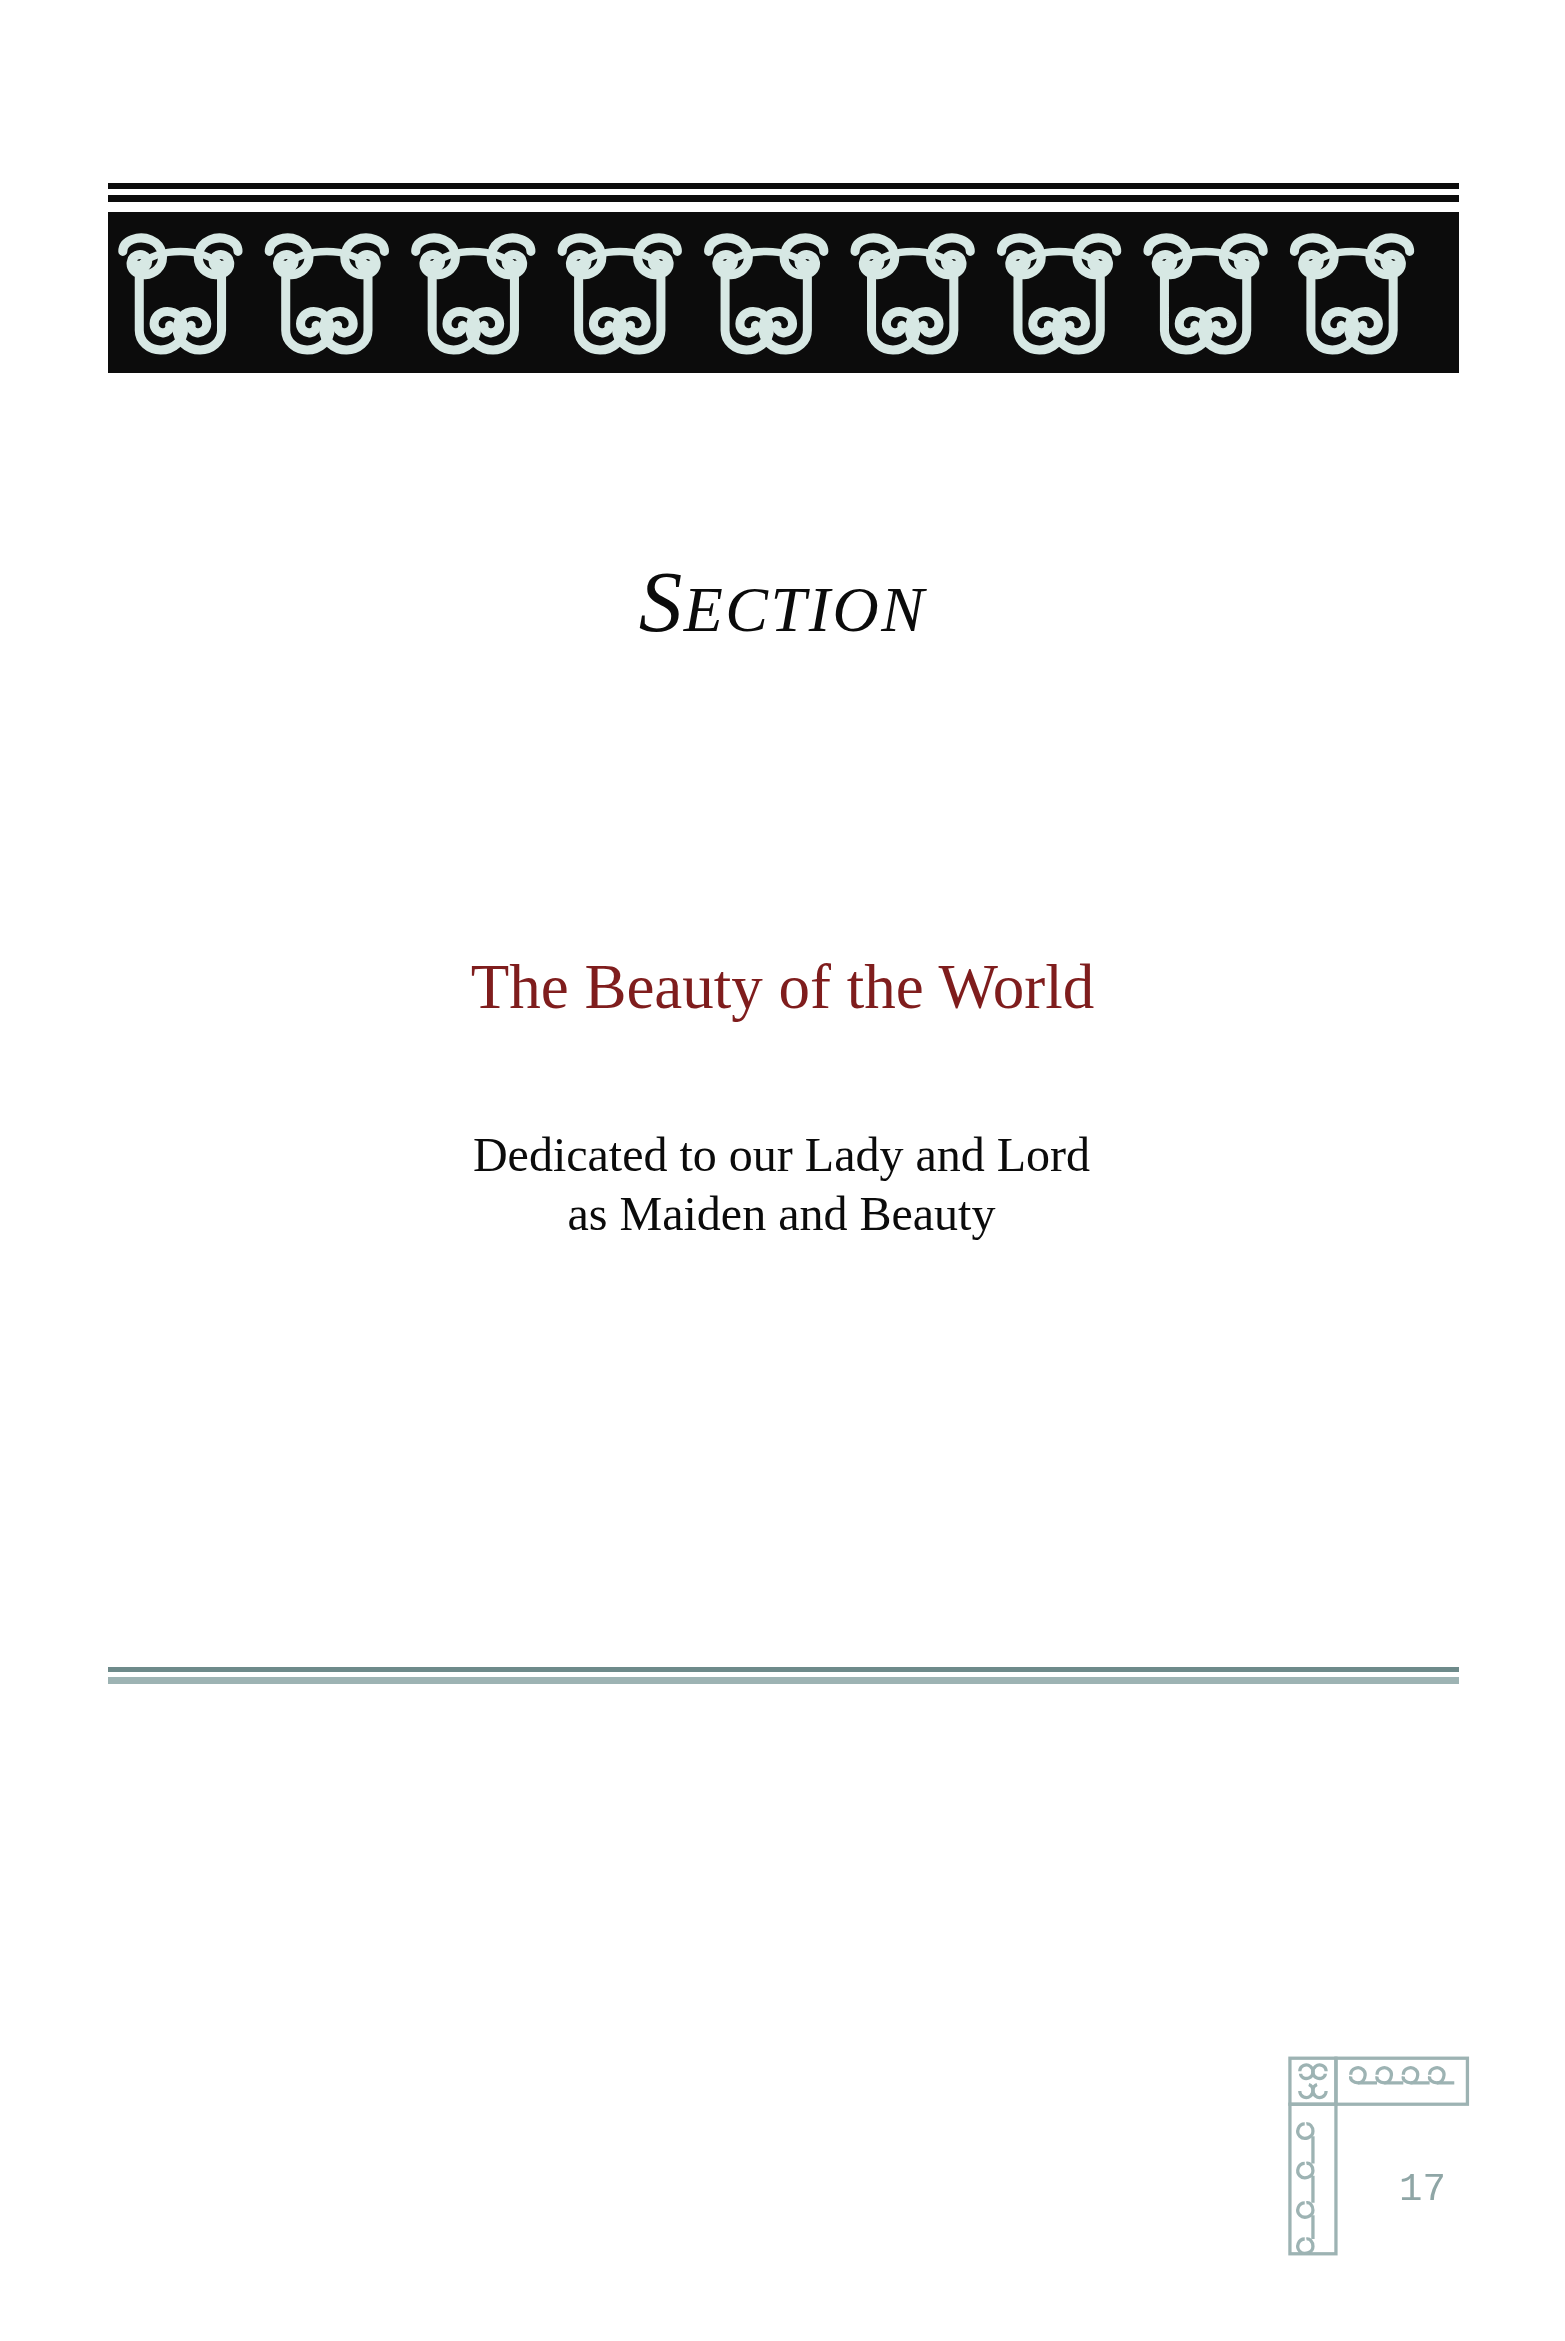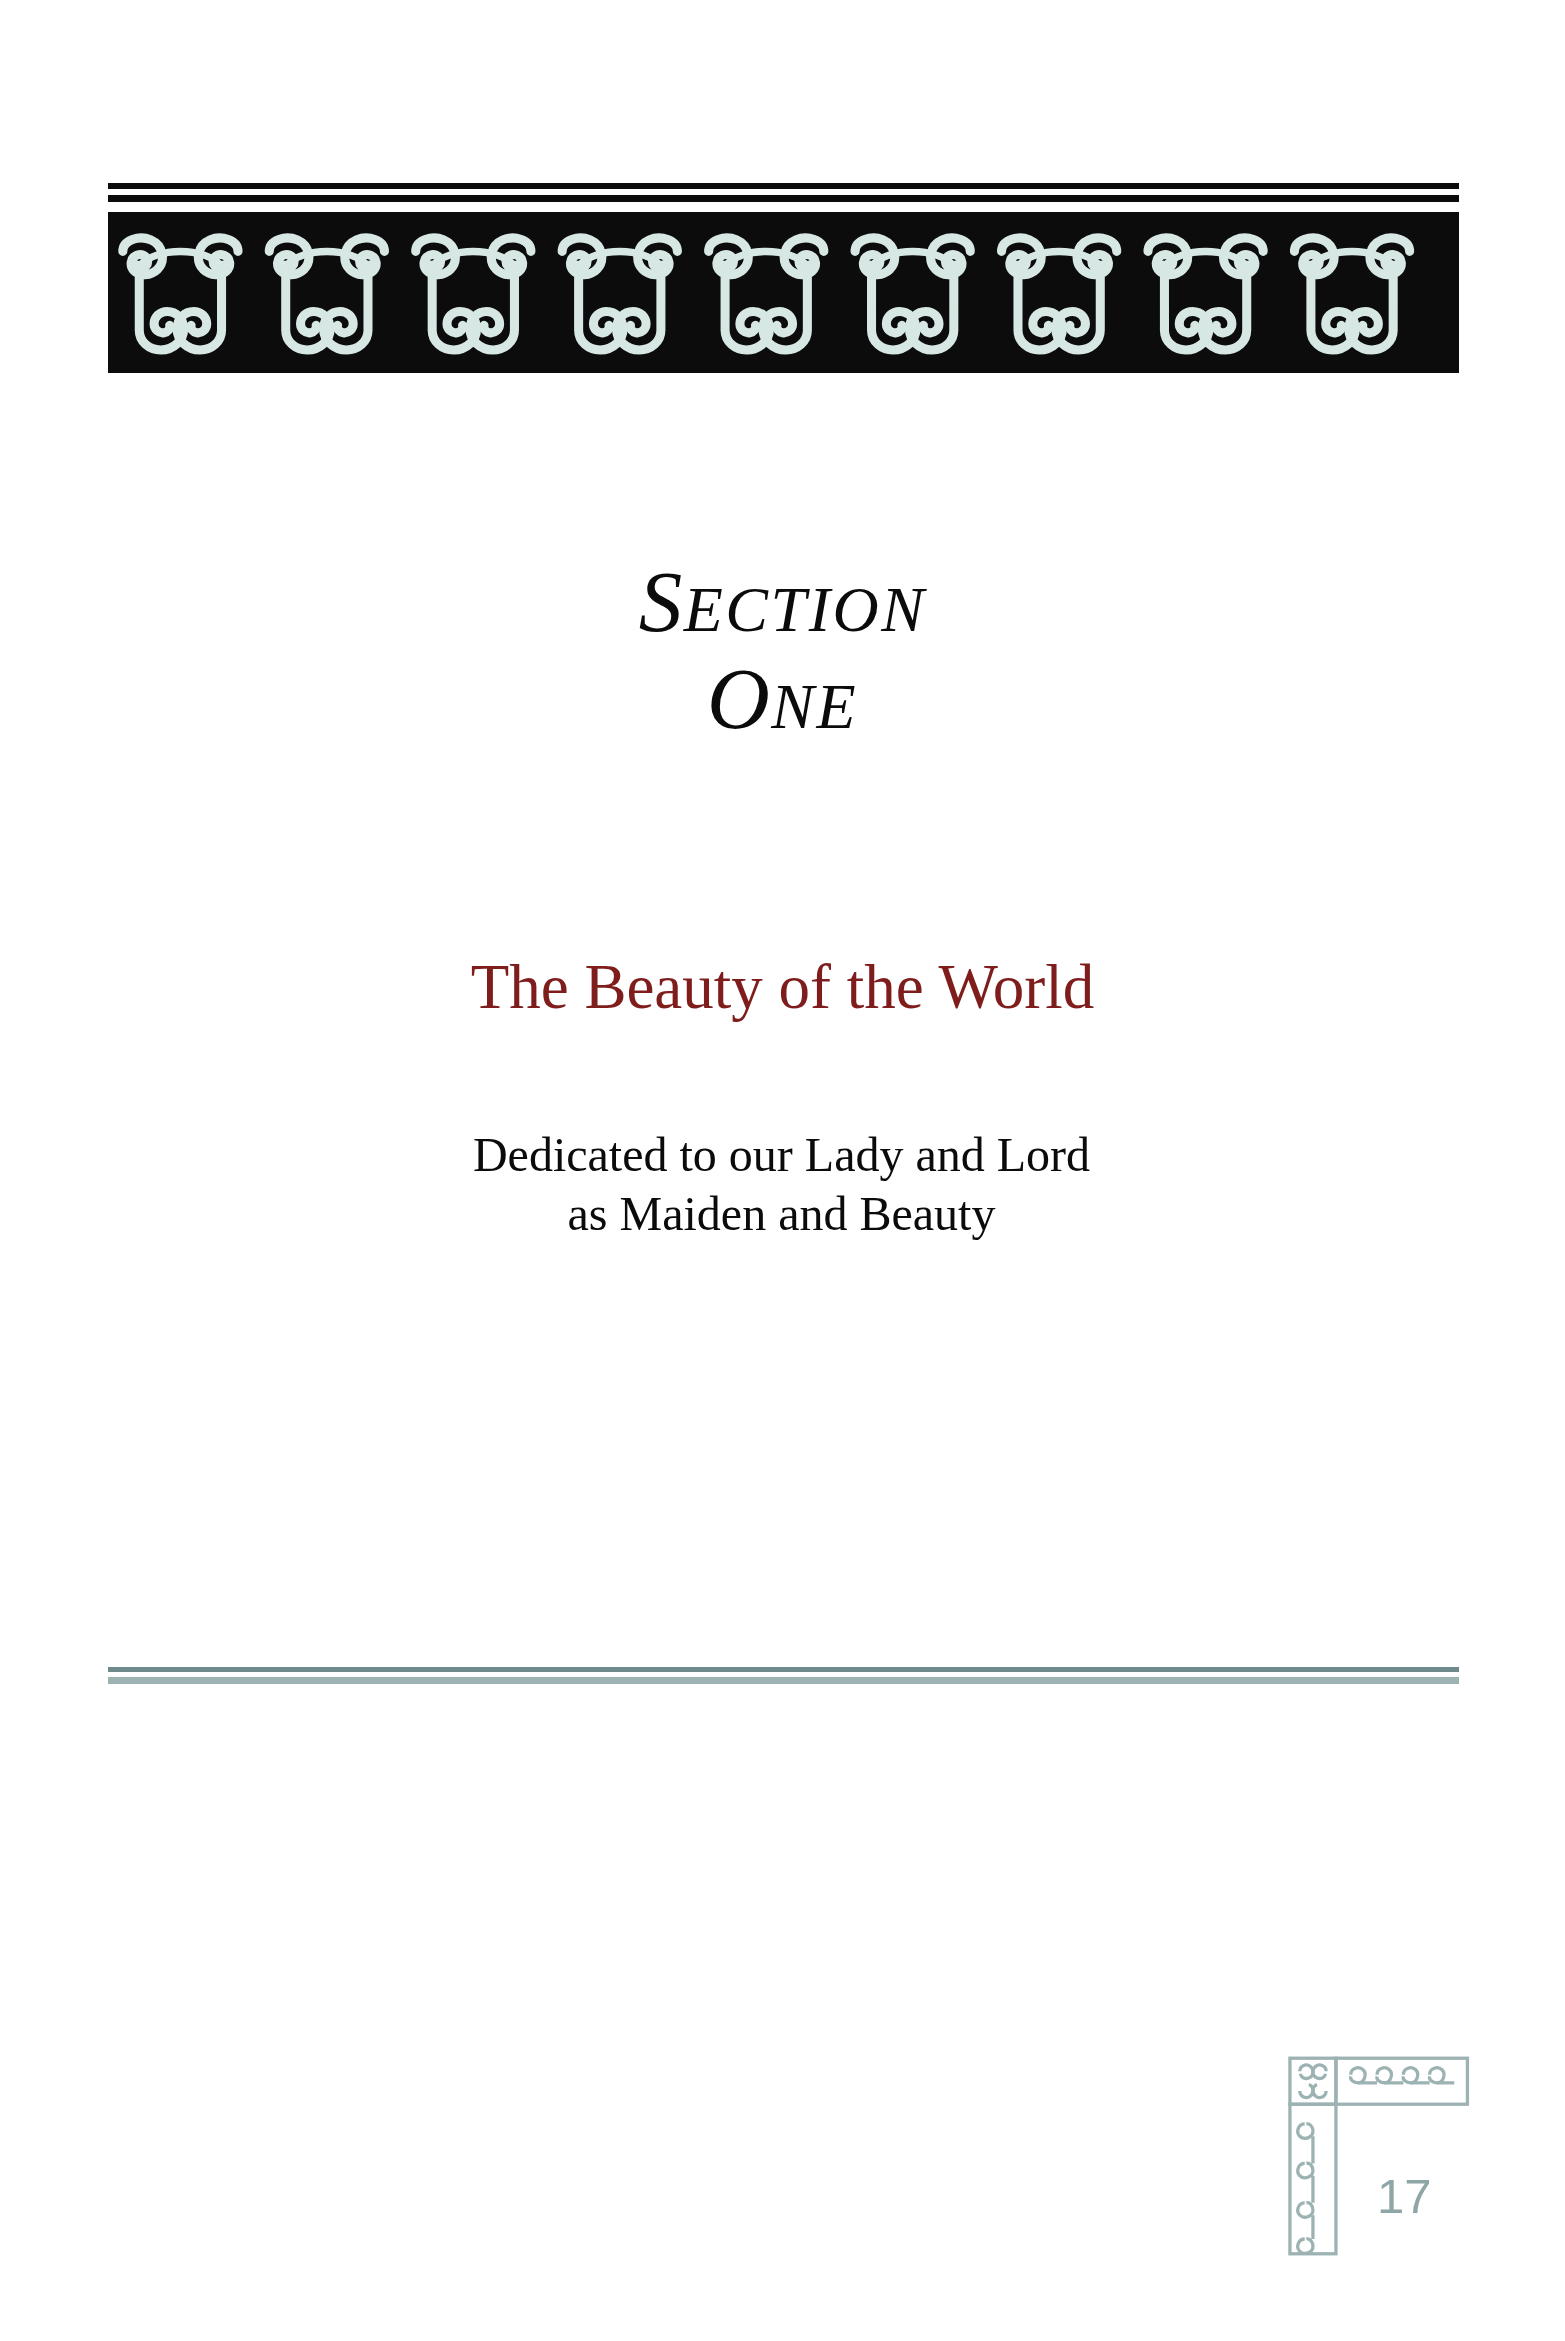"ONE" span.line { html: <span><span>O</span><span>NE</span></span> -> none }
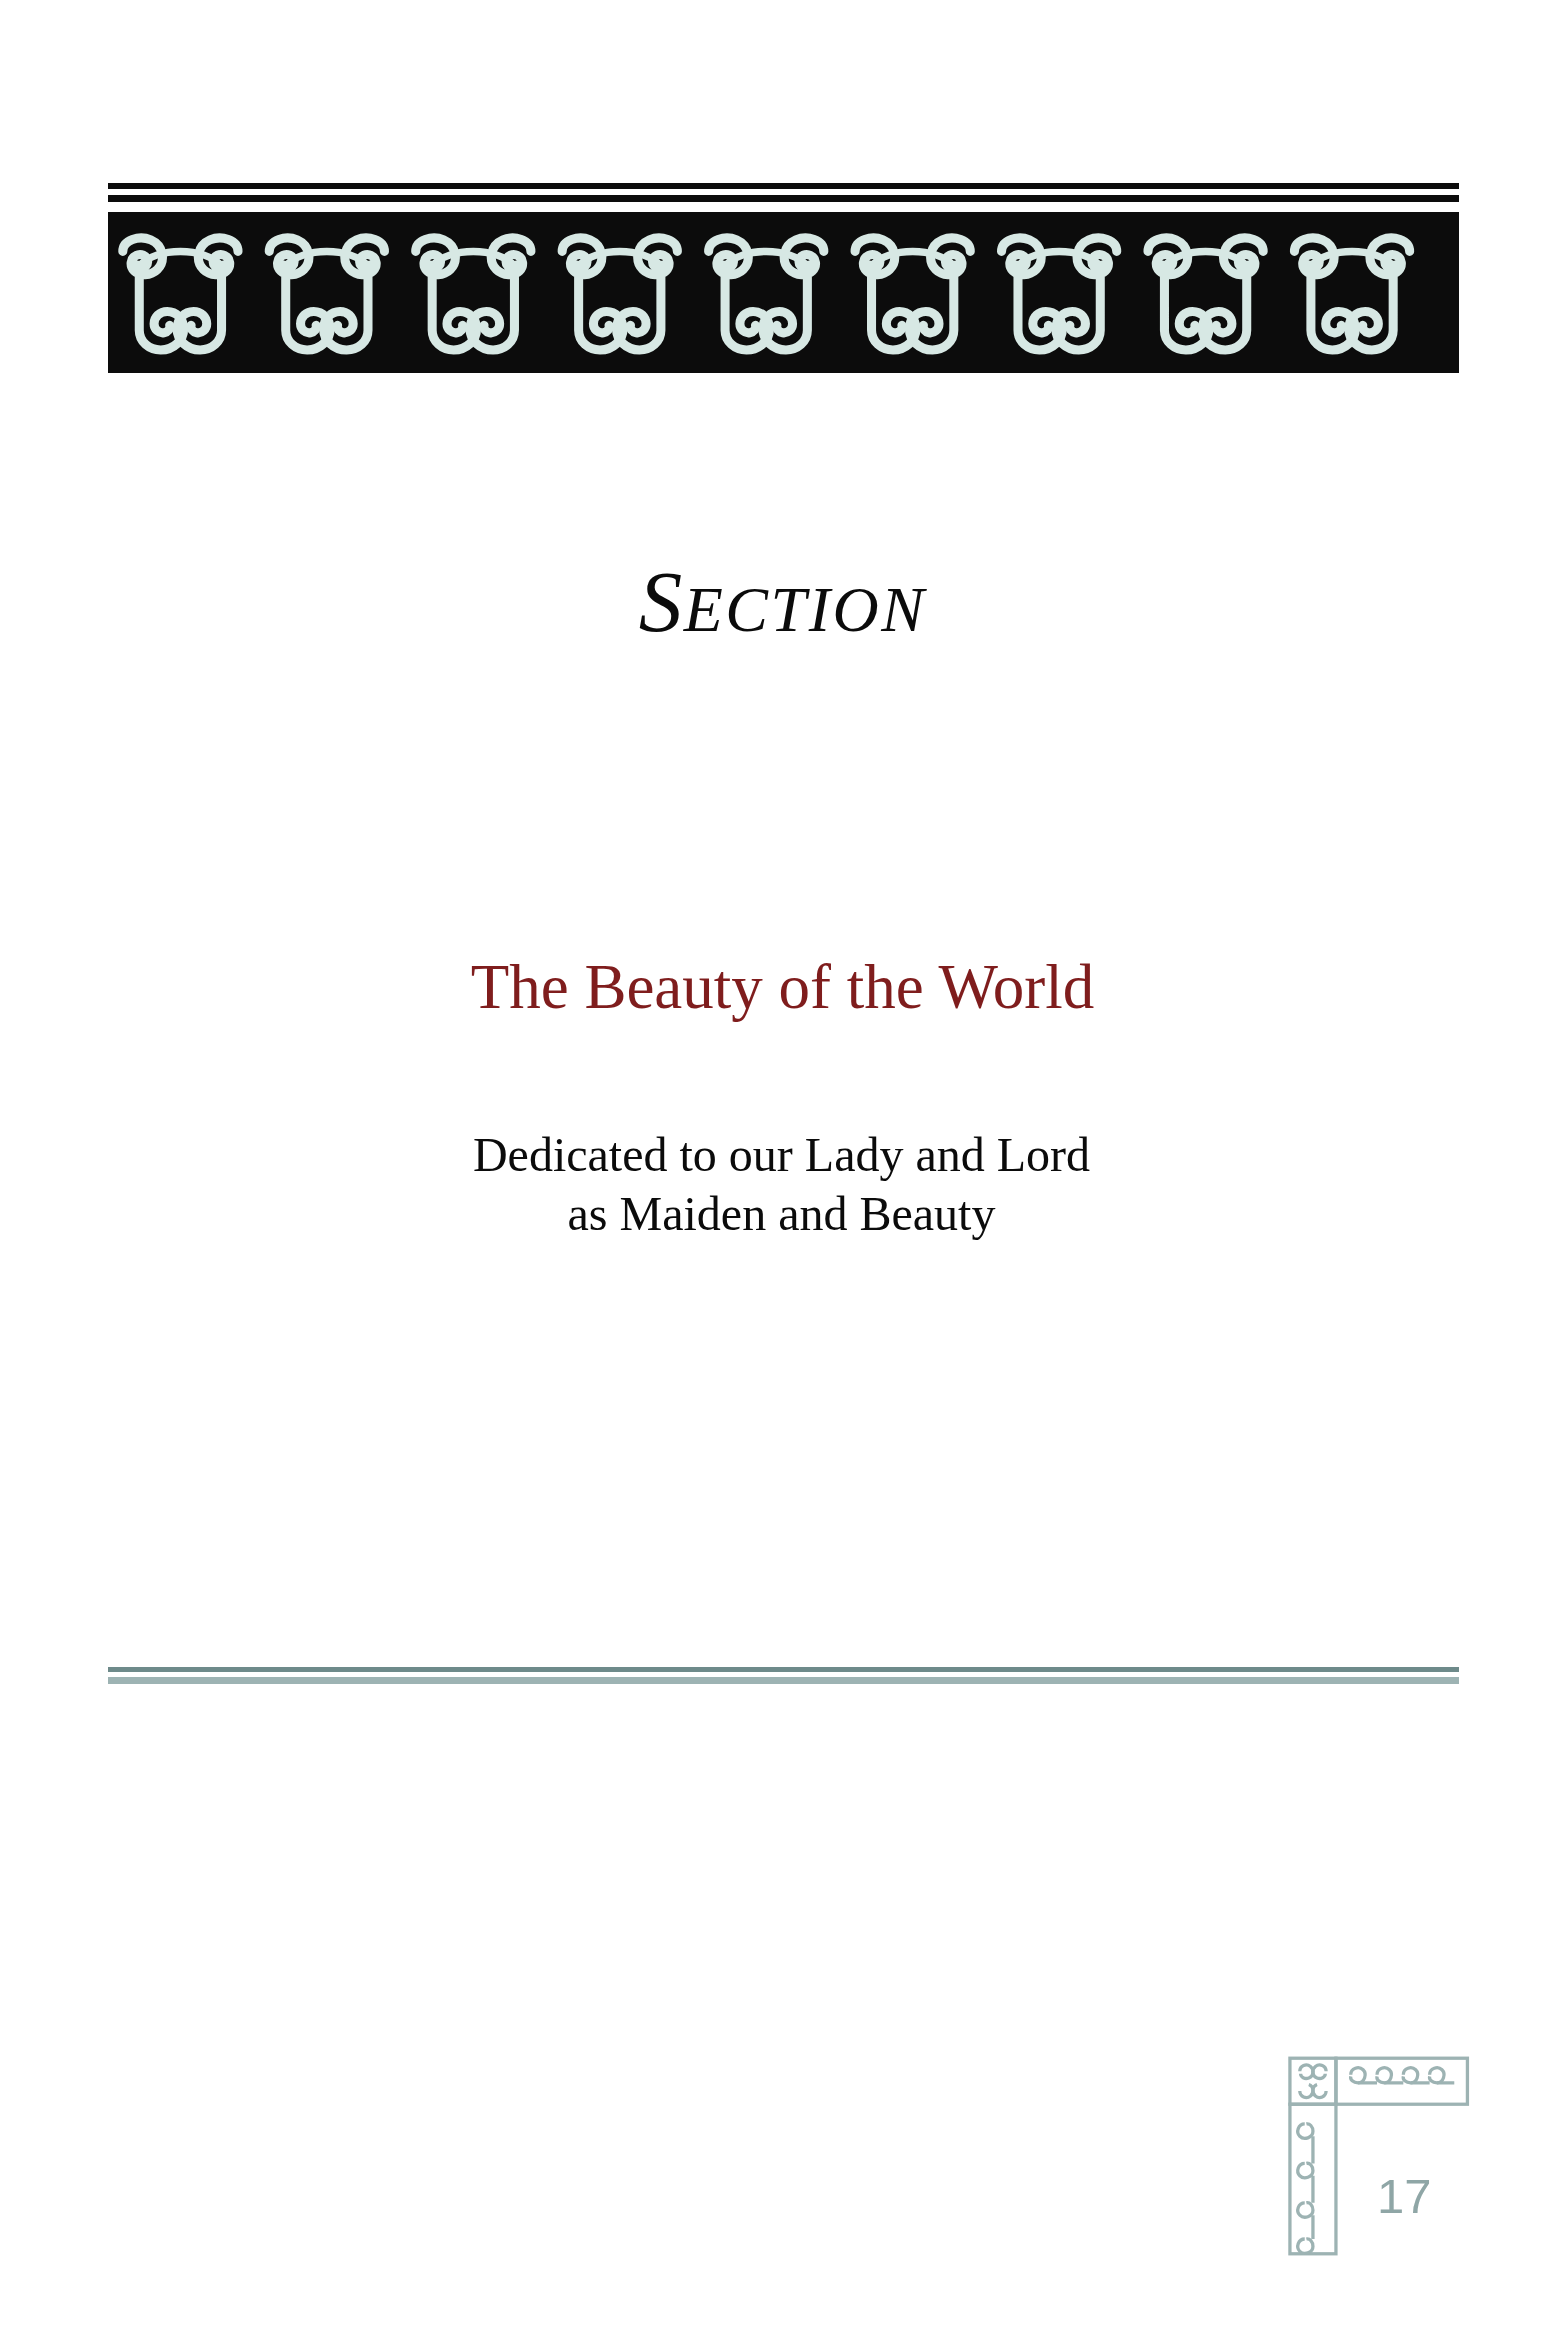"17" .folio-number { font-family: Liberation Sans, sans-serif -> Liberation Mono, monospace; font-size: 49px -> 39px; text-align: left -> center }
